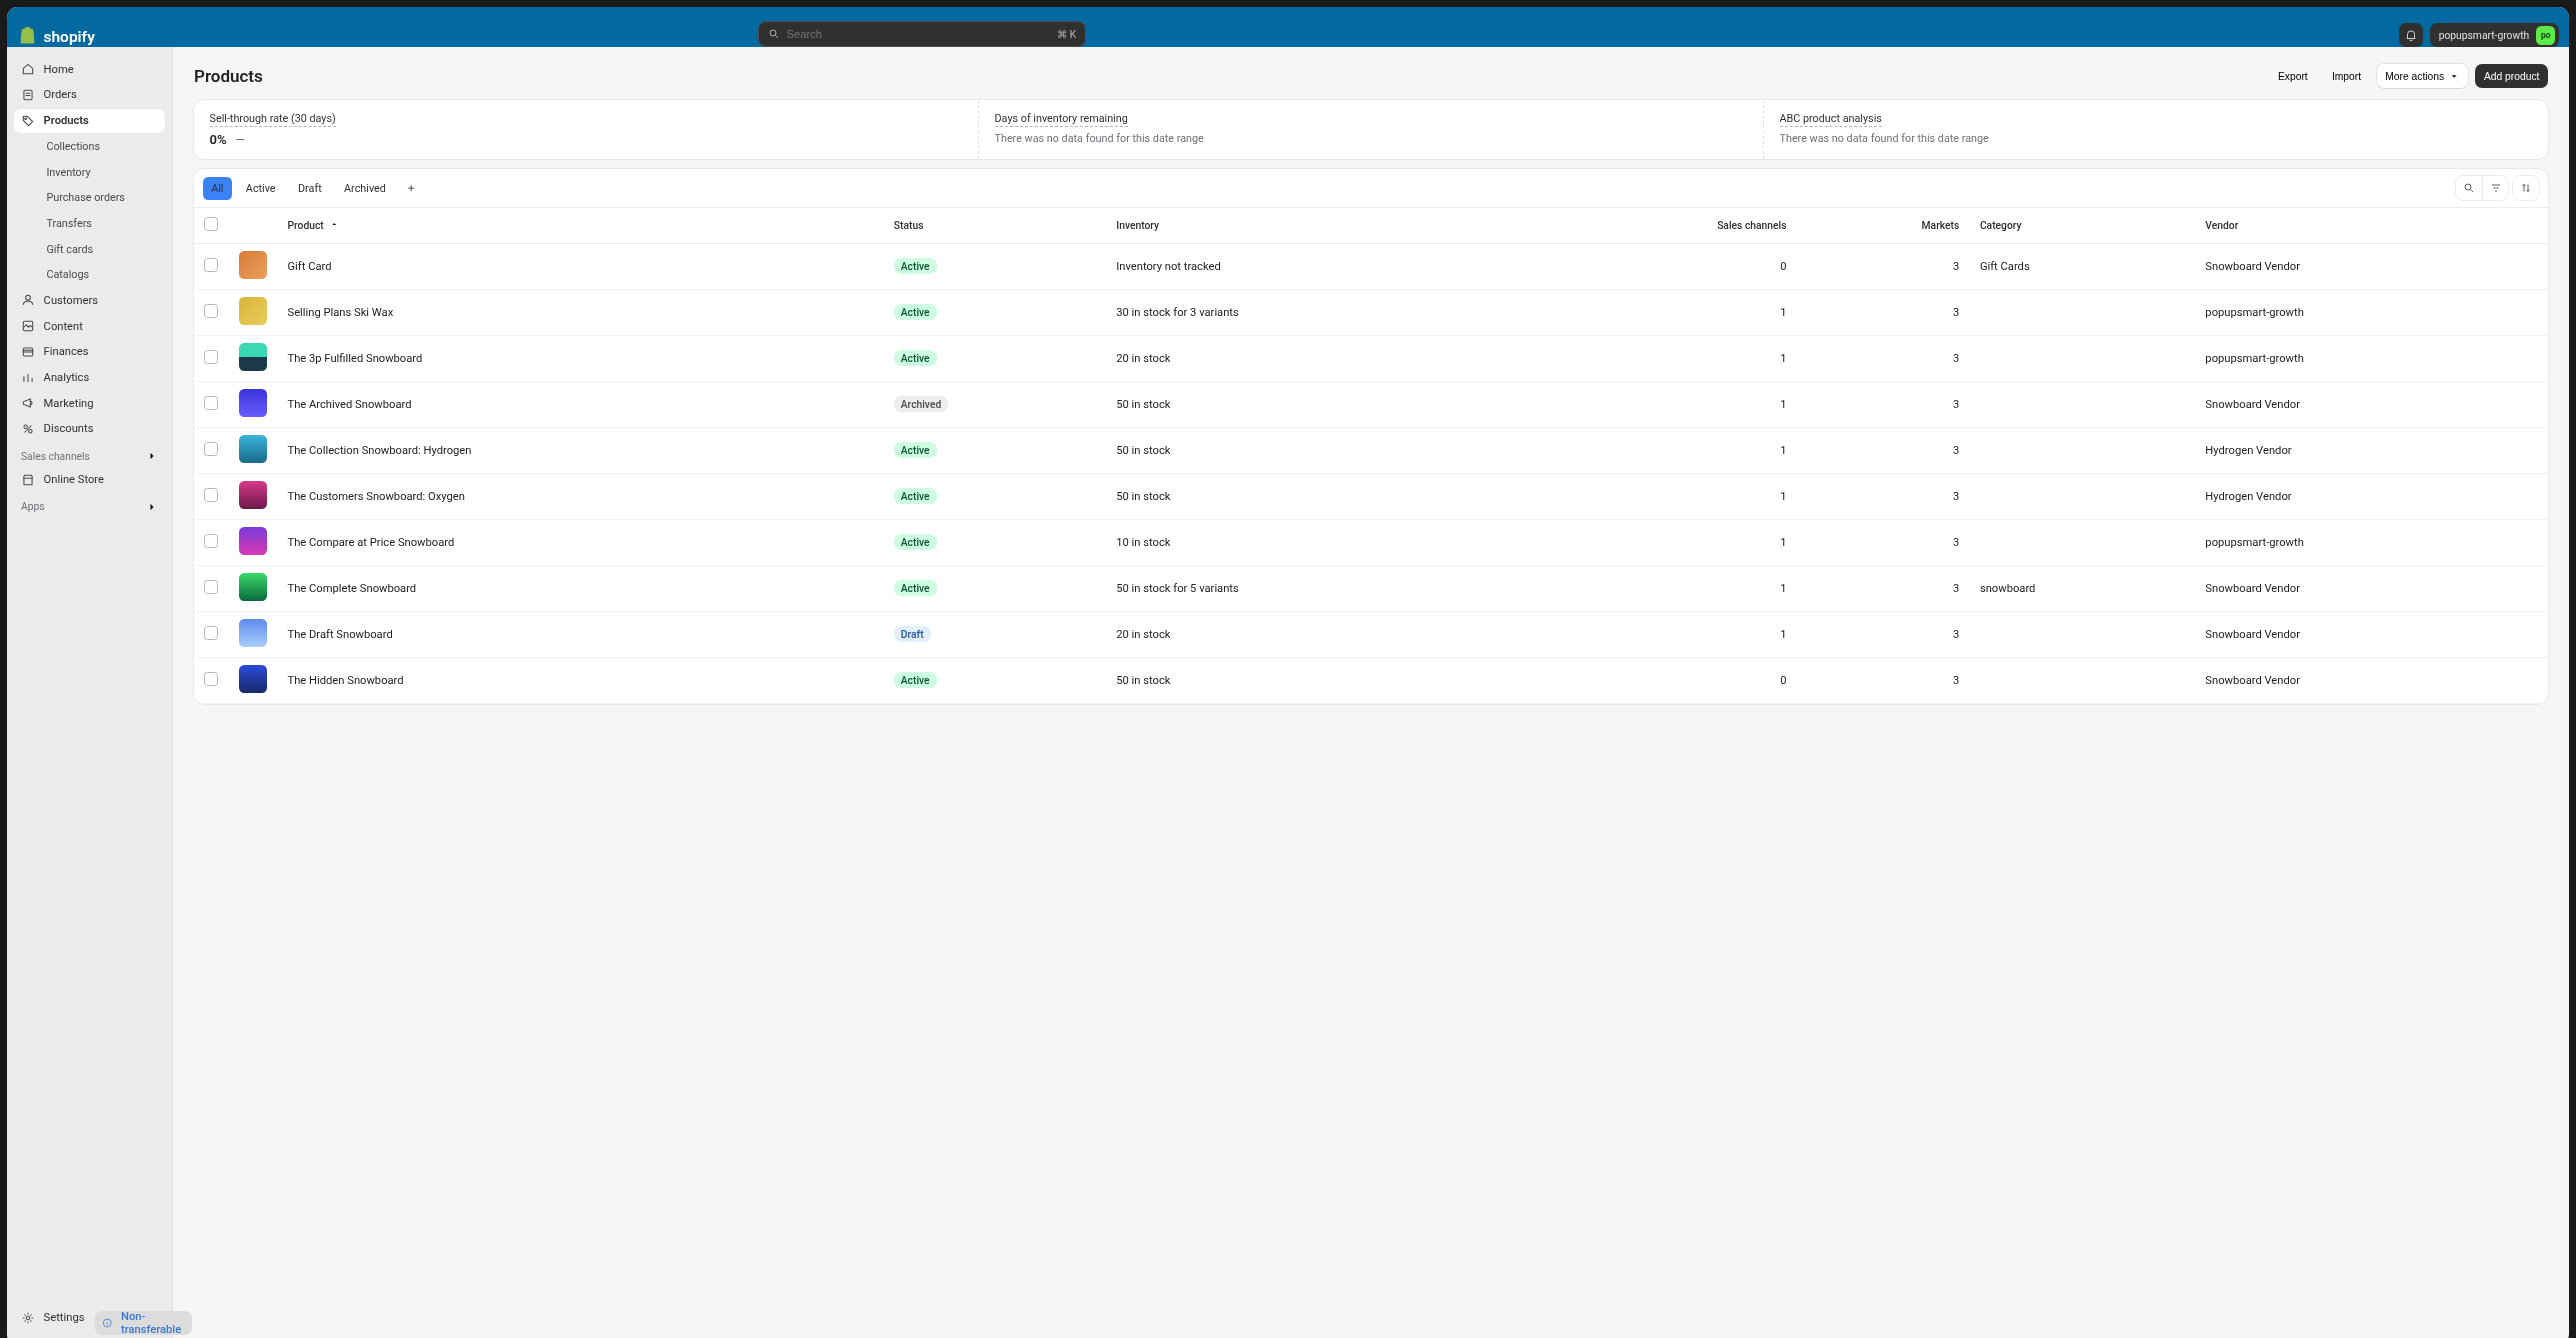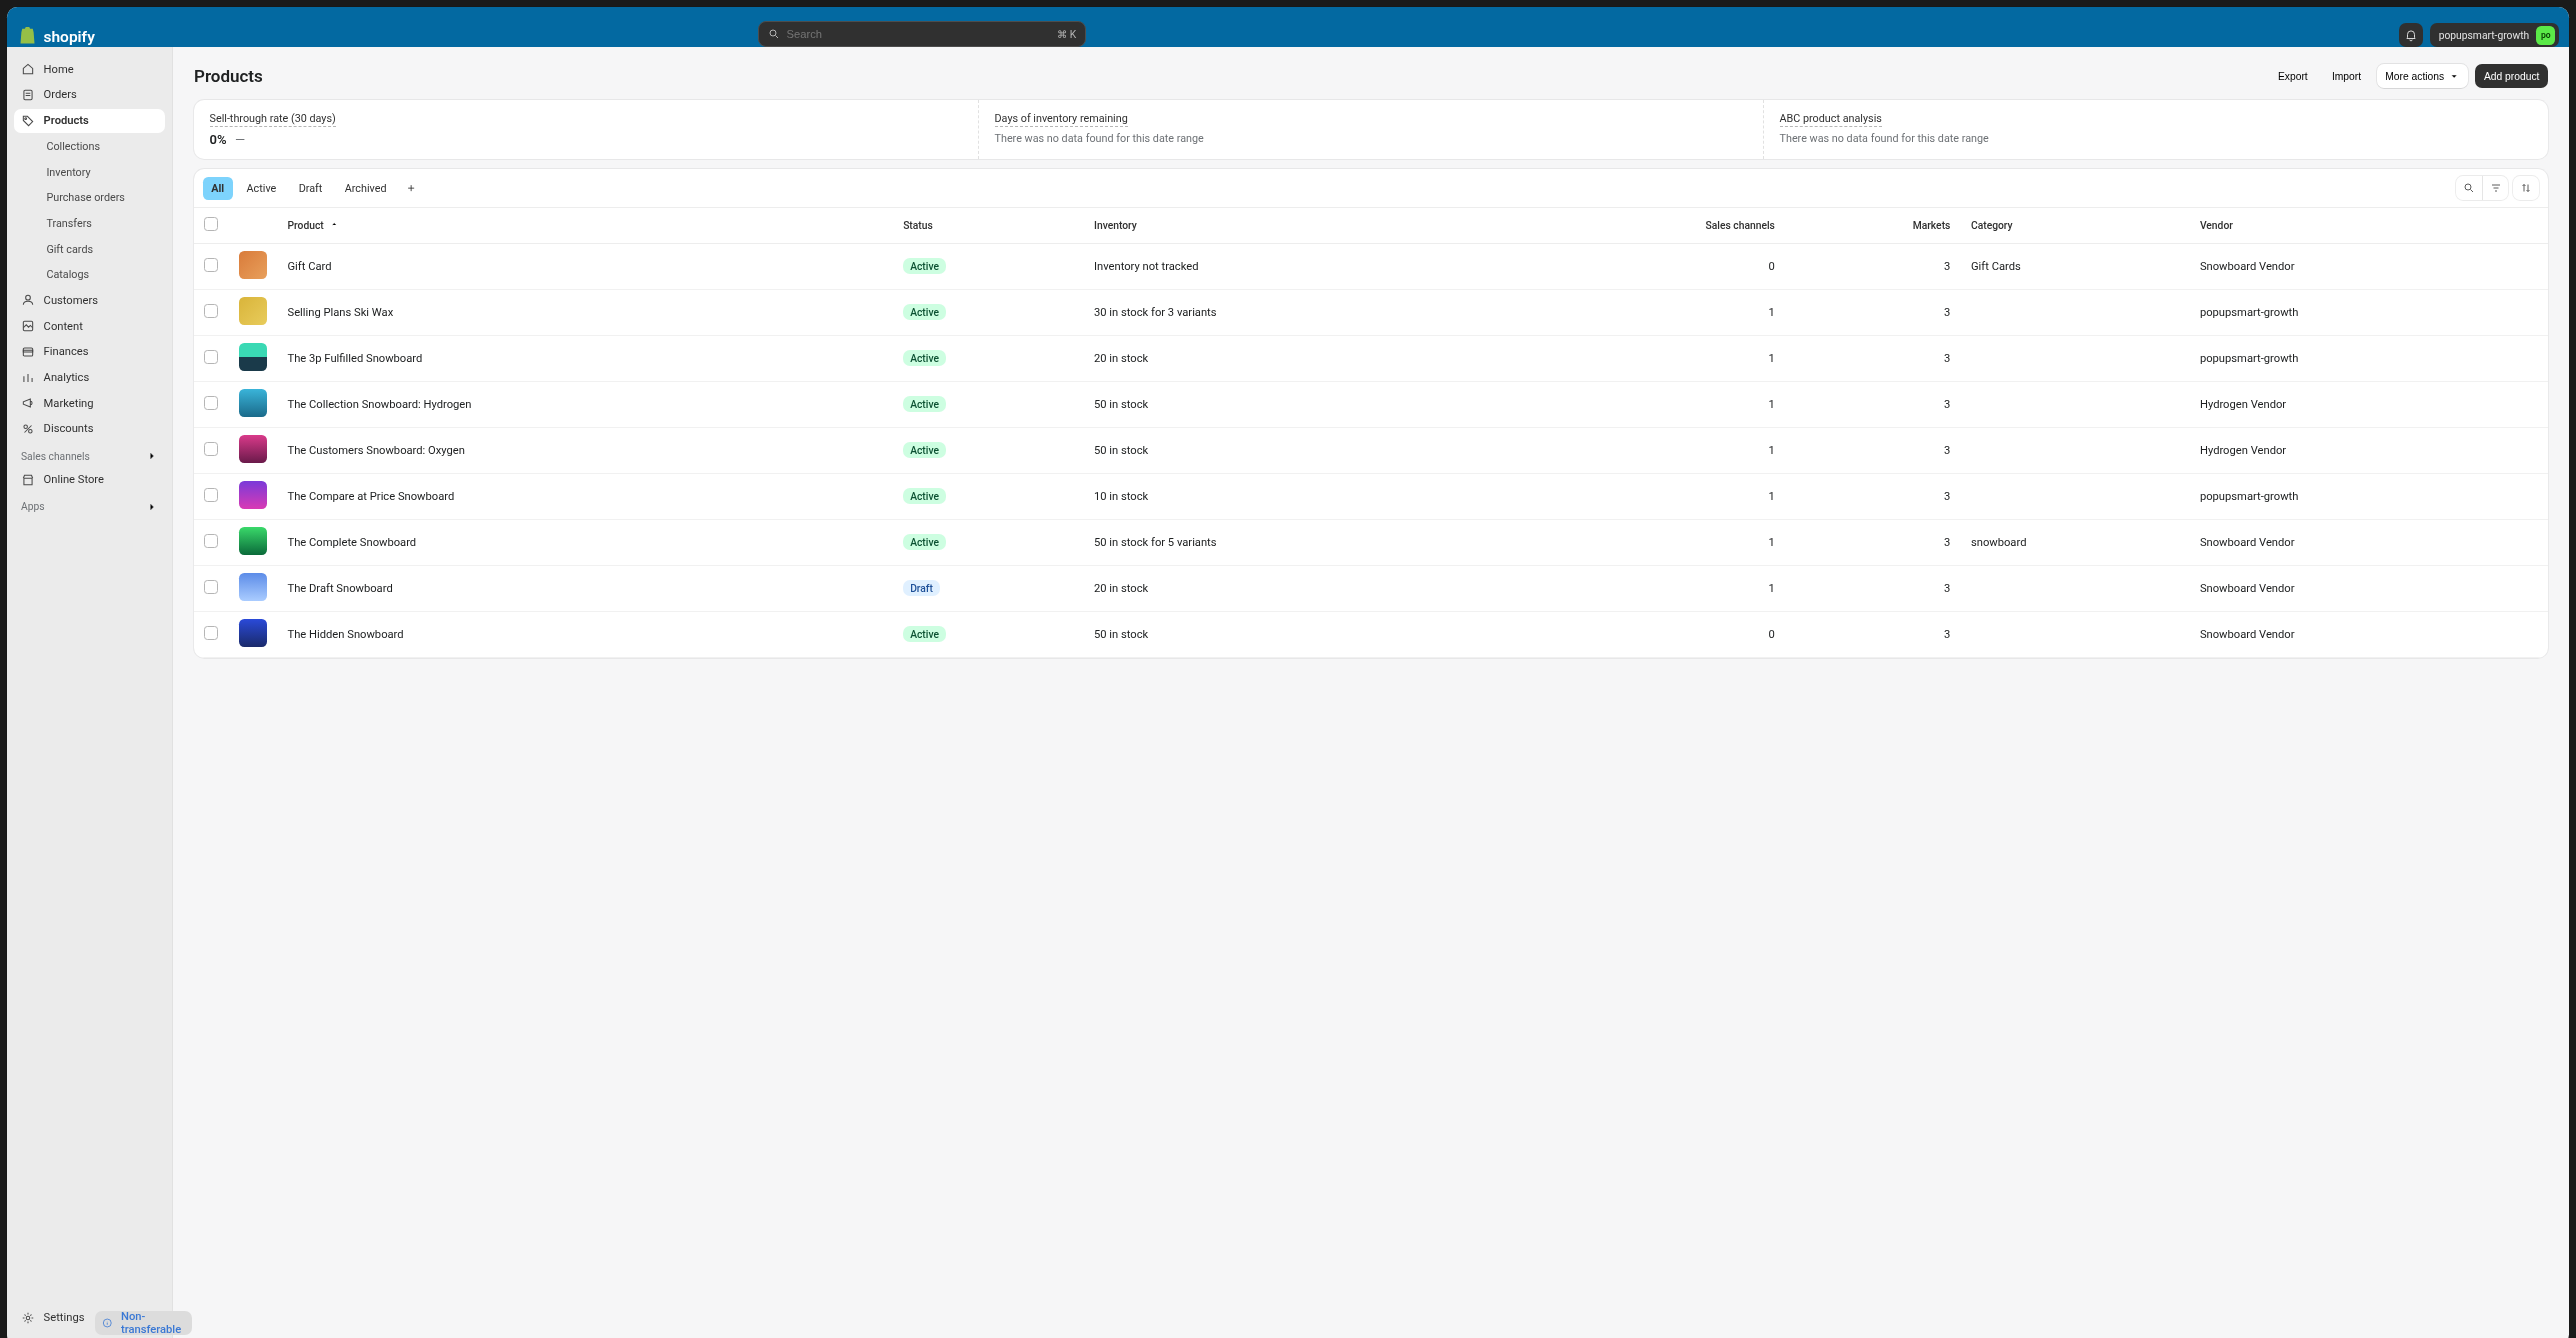"All" .tab.active { background: #7dd3fc -> #3b82f6; font-weight: 700 -> 400 }
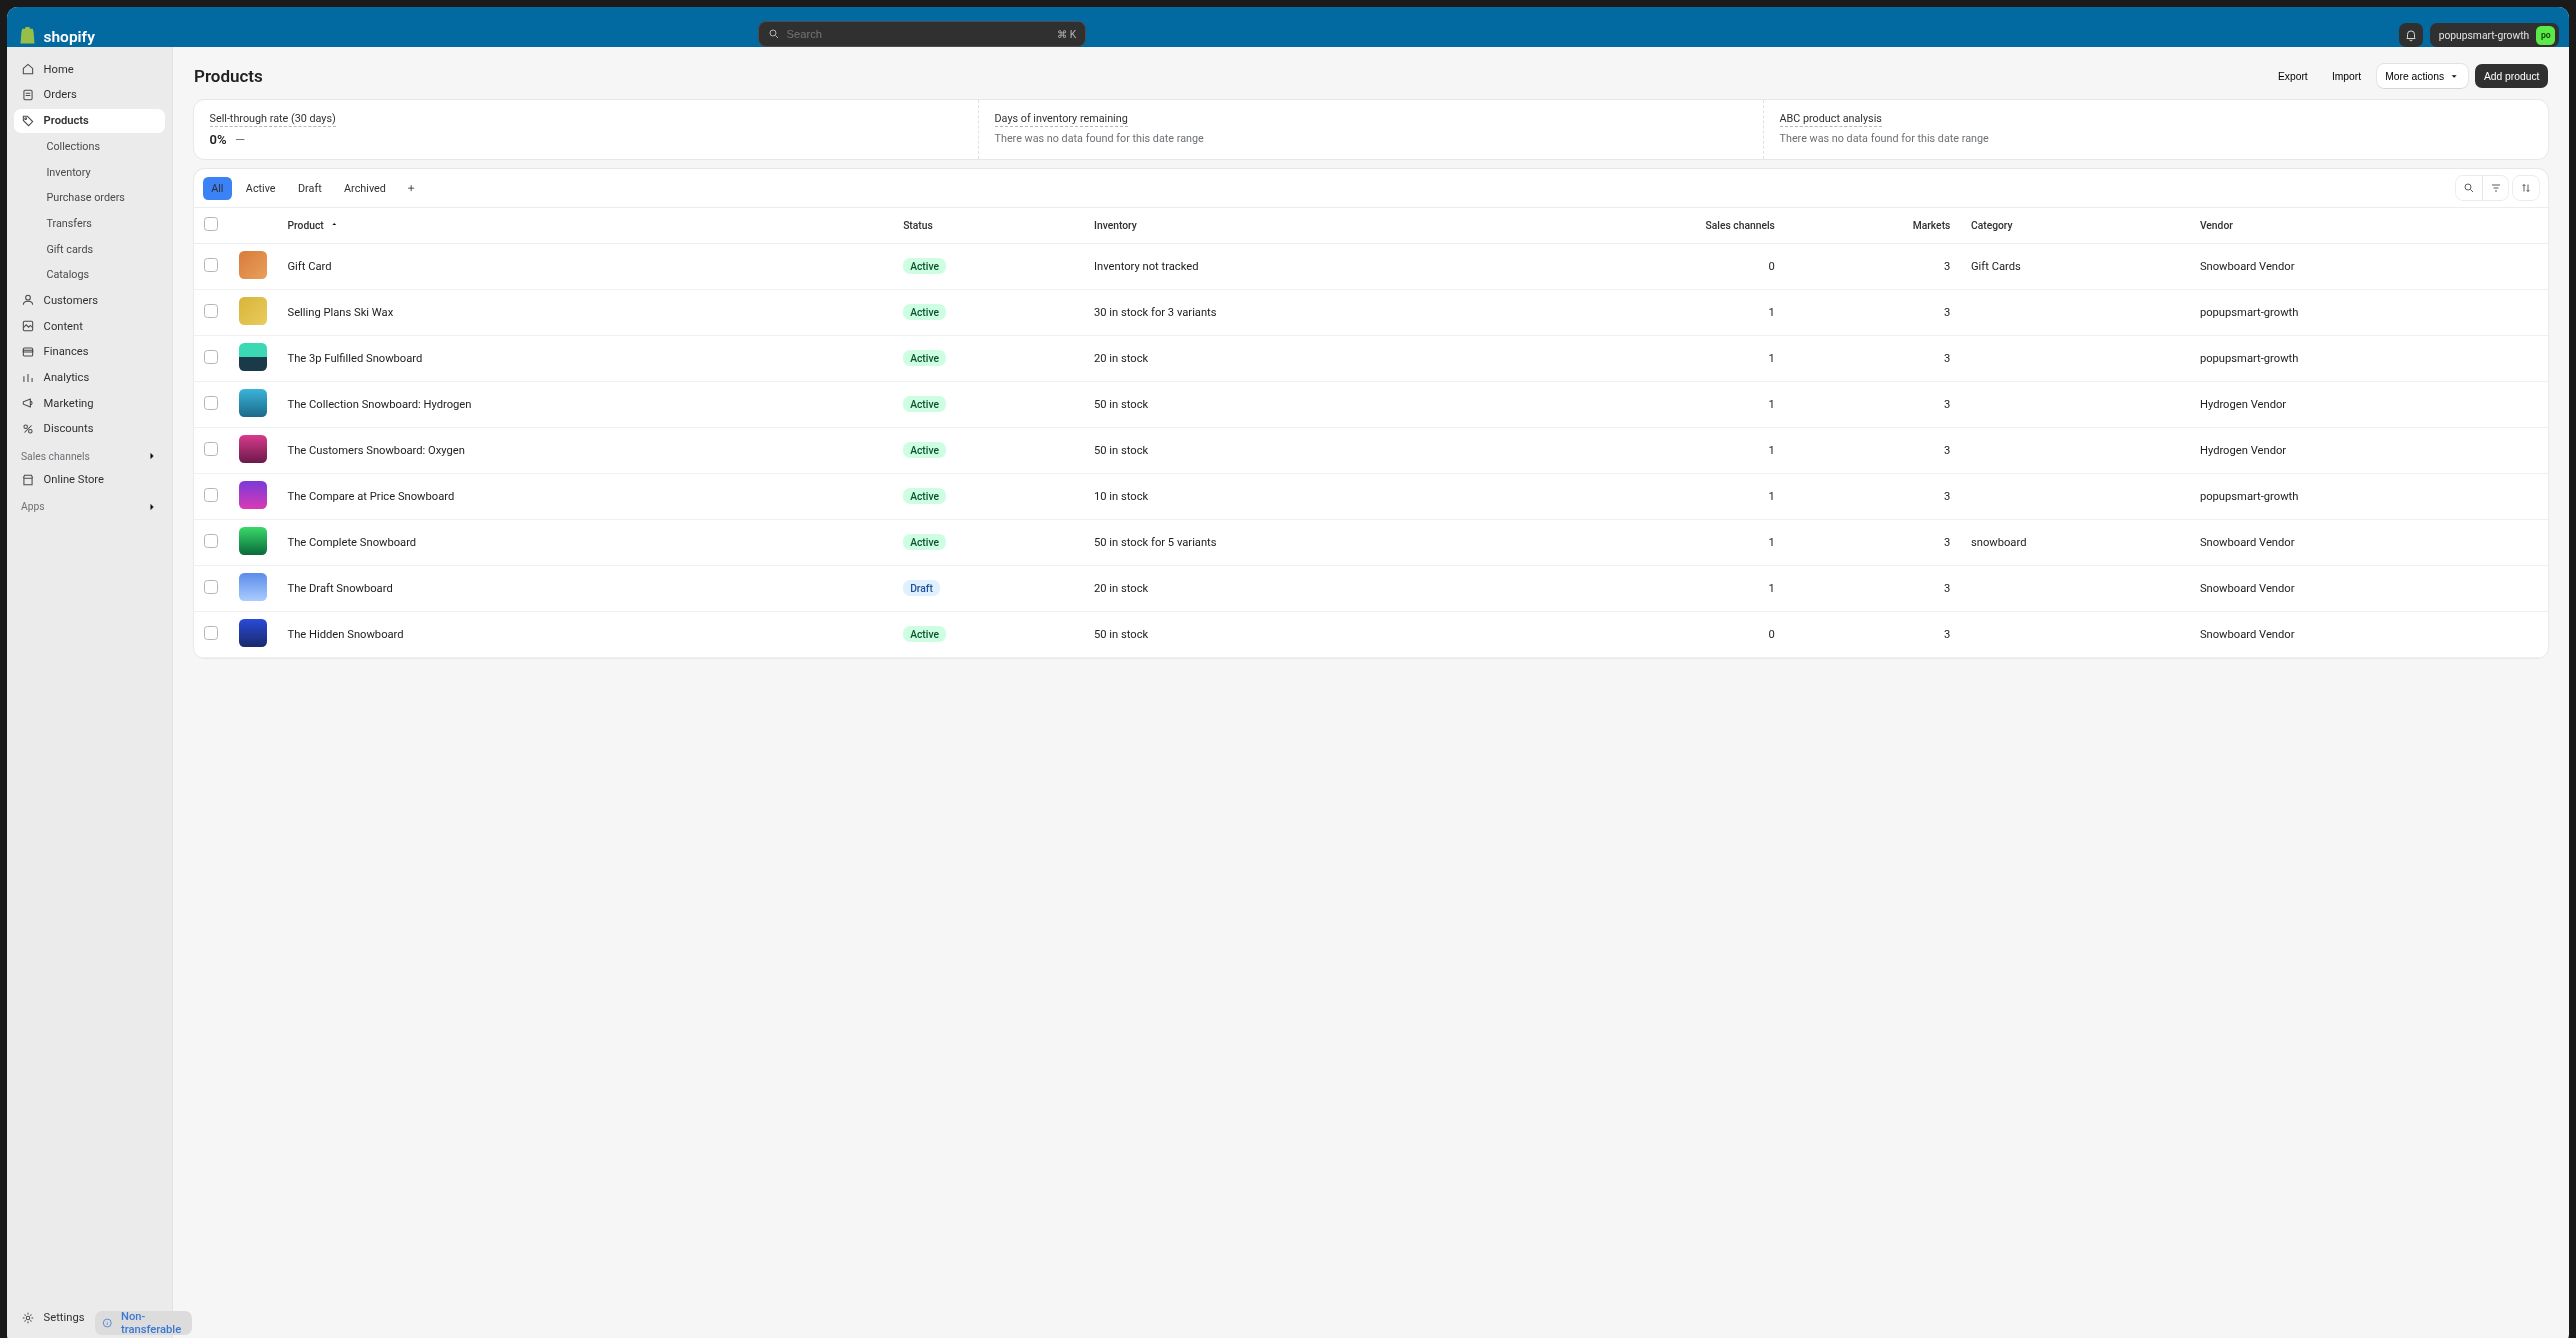"The Archived Snowboard" tr { html: none -> <tr> <td><span></span></td> <td><span></span></td> <td>The Archived Snowboard</td> <td><span>Archived</span></td> <td>50 in stock</td> <td>1</td> <td>3</td> <td></td> <td>Snowboard Vendor</td> </tr> }
